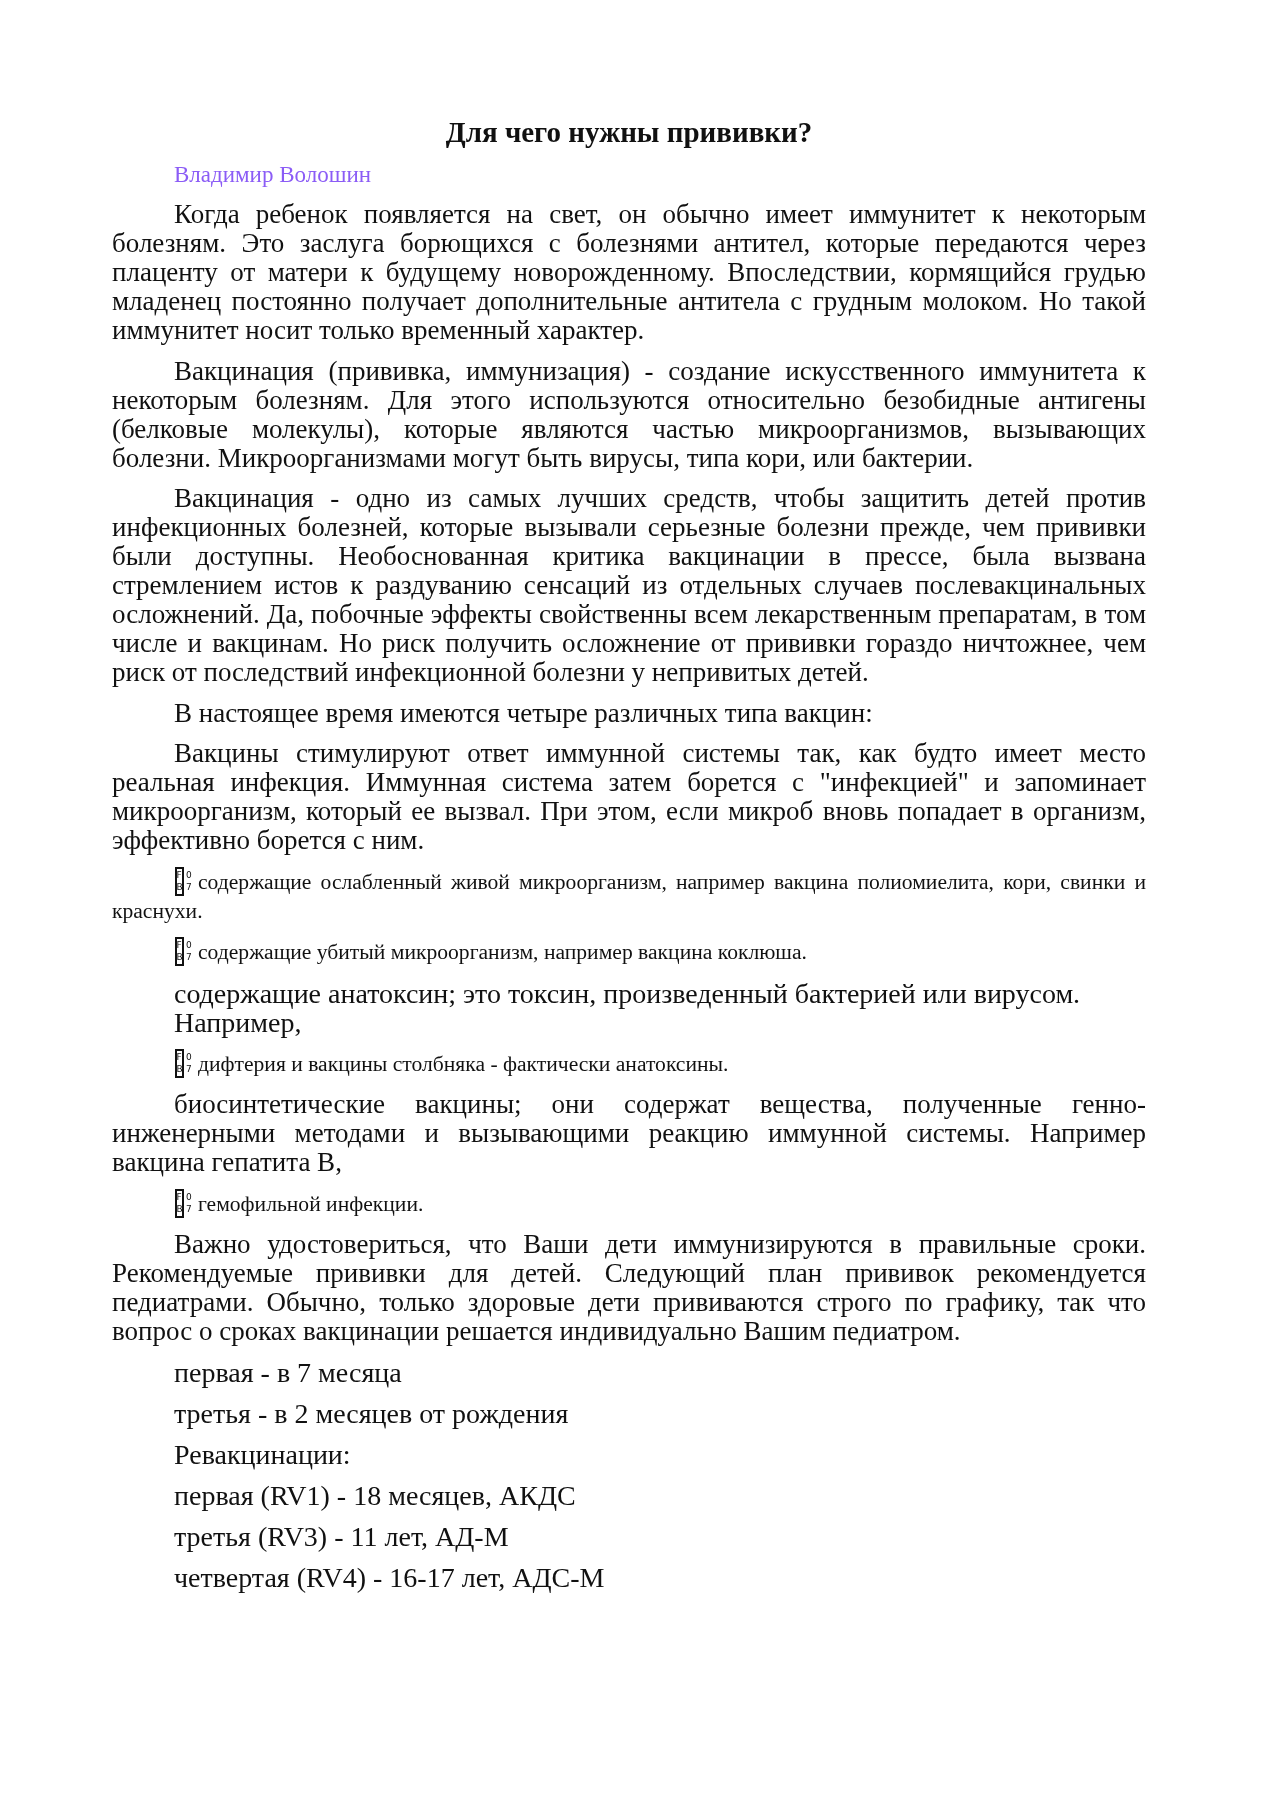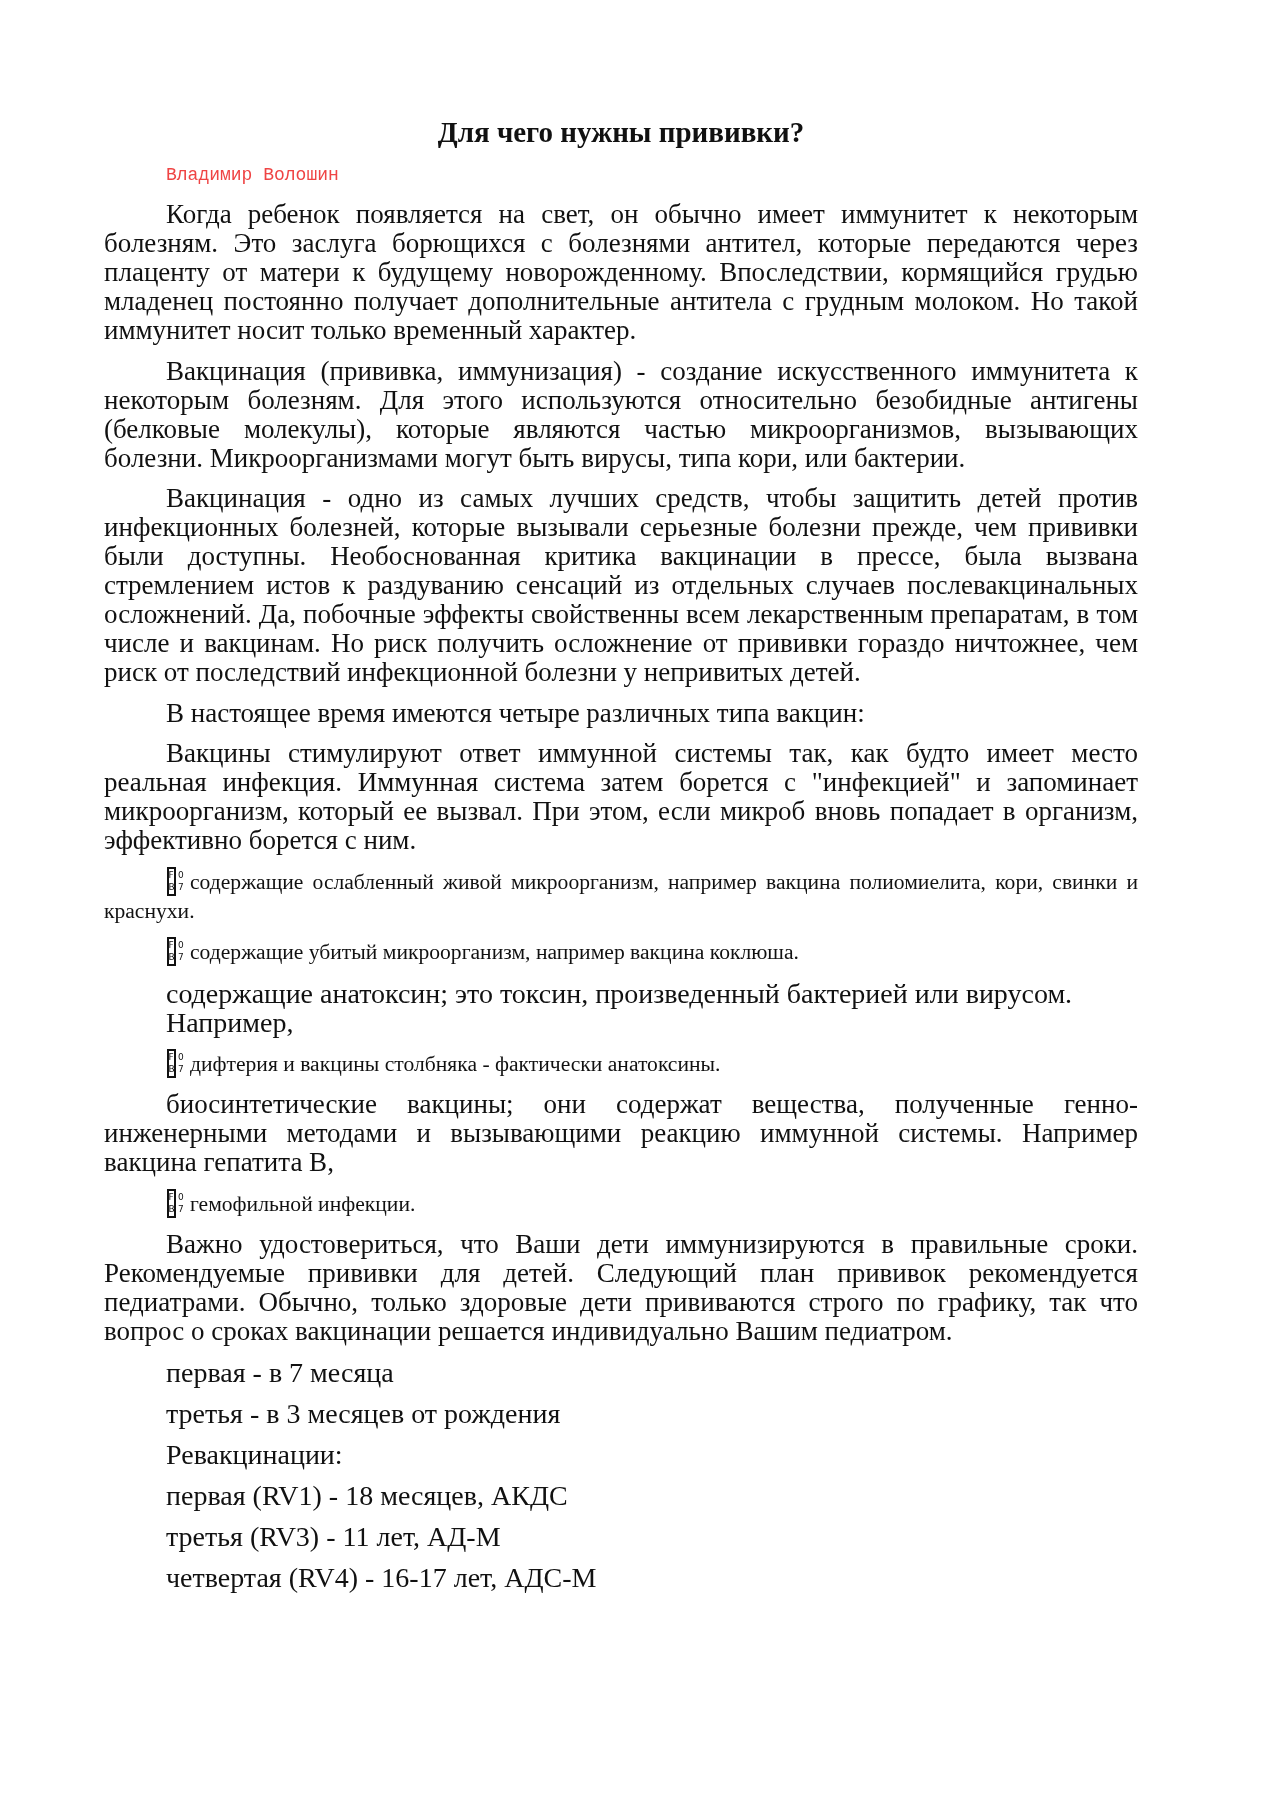"Для чего нужны прививки?" .page { left: 104px -> 112px }
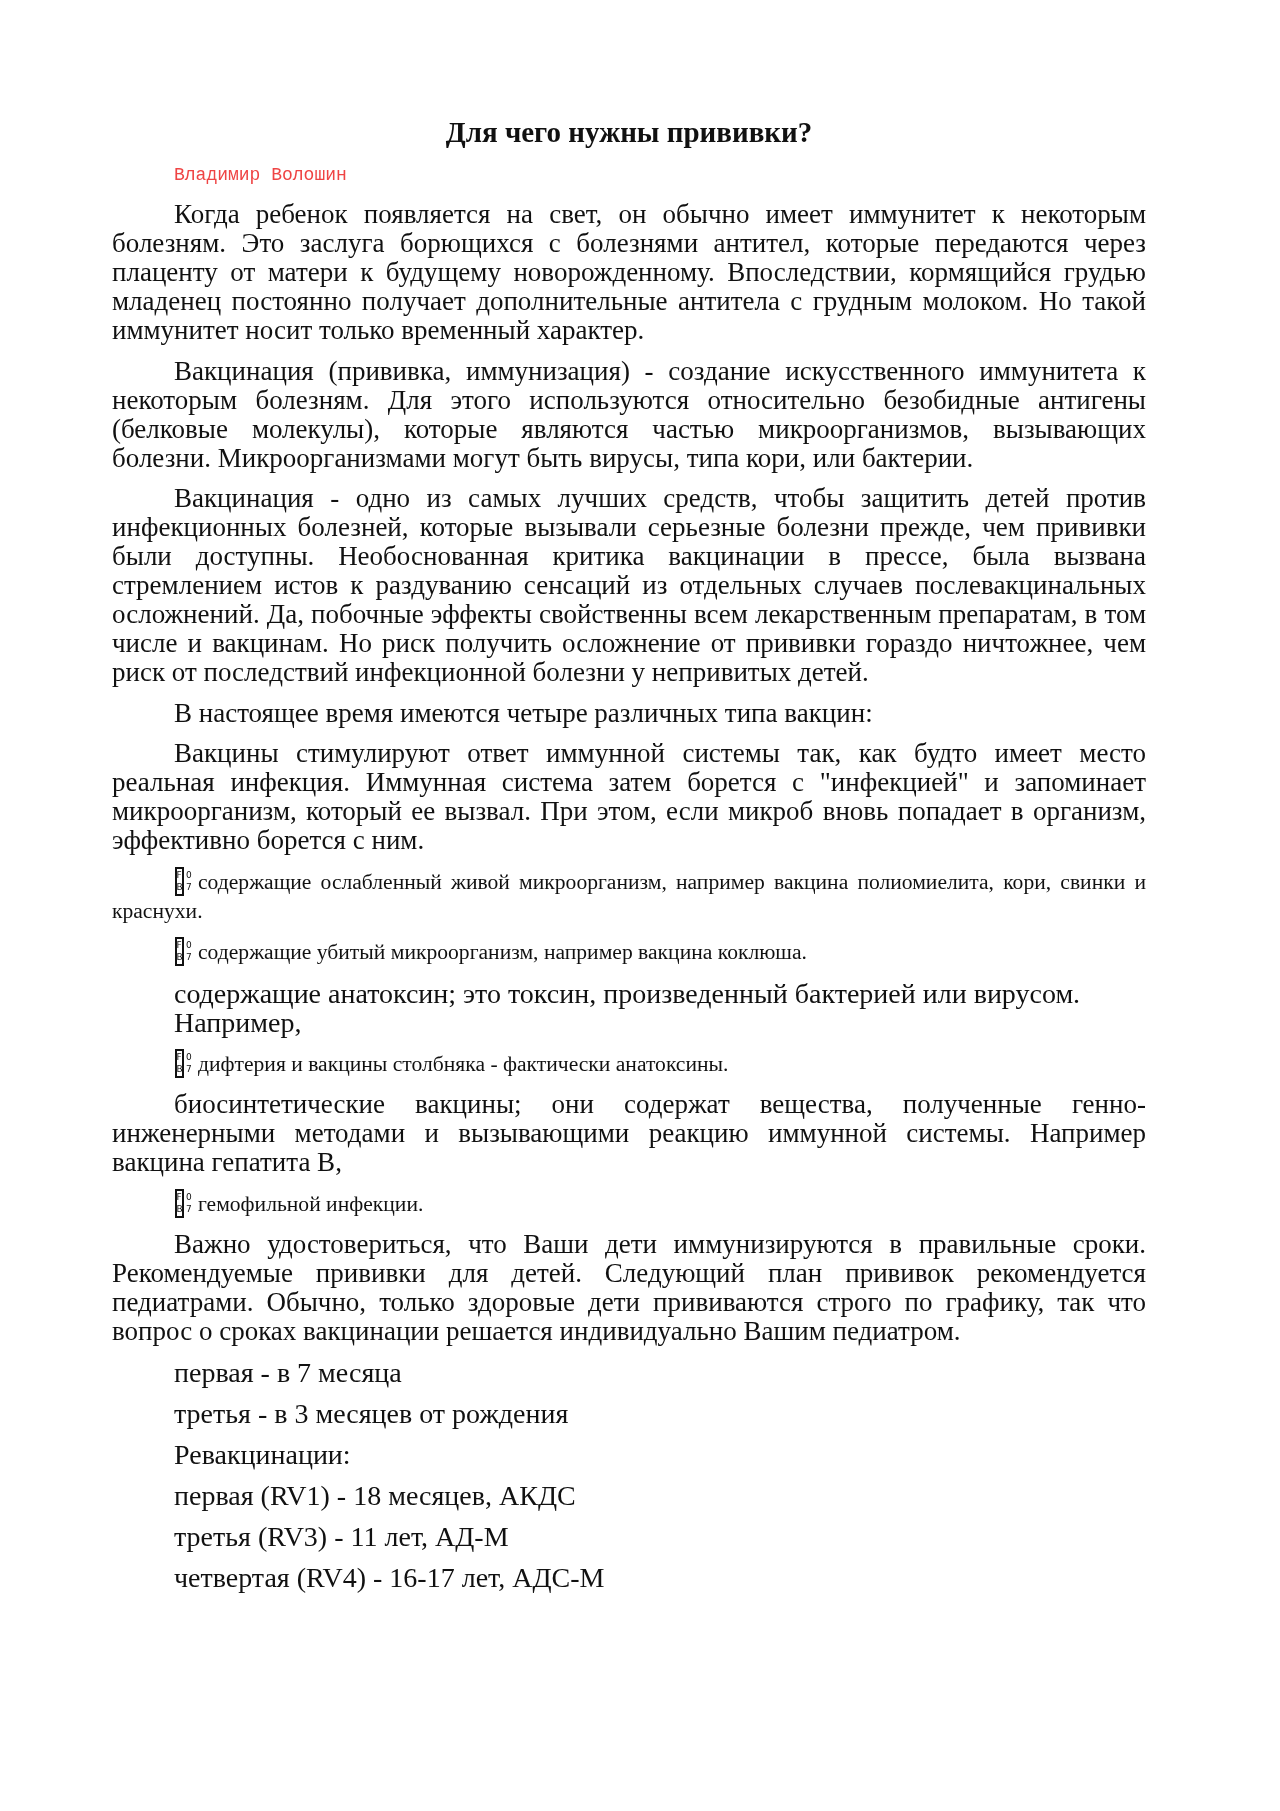"Владимир Волошин" .author { color: #ef4444 -> #8b5cf6; font-family: Liberation Mono, monospace -> Liberation Serif, serif; font-size: 18px -> 23px }
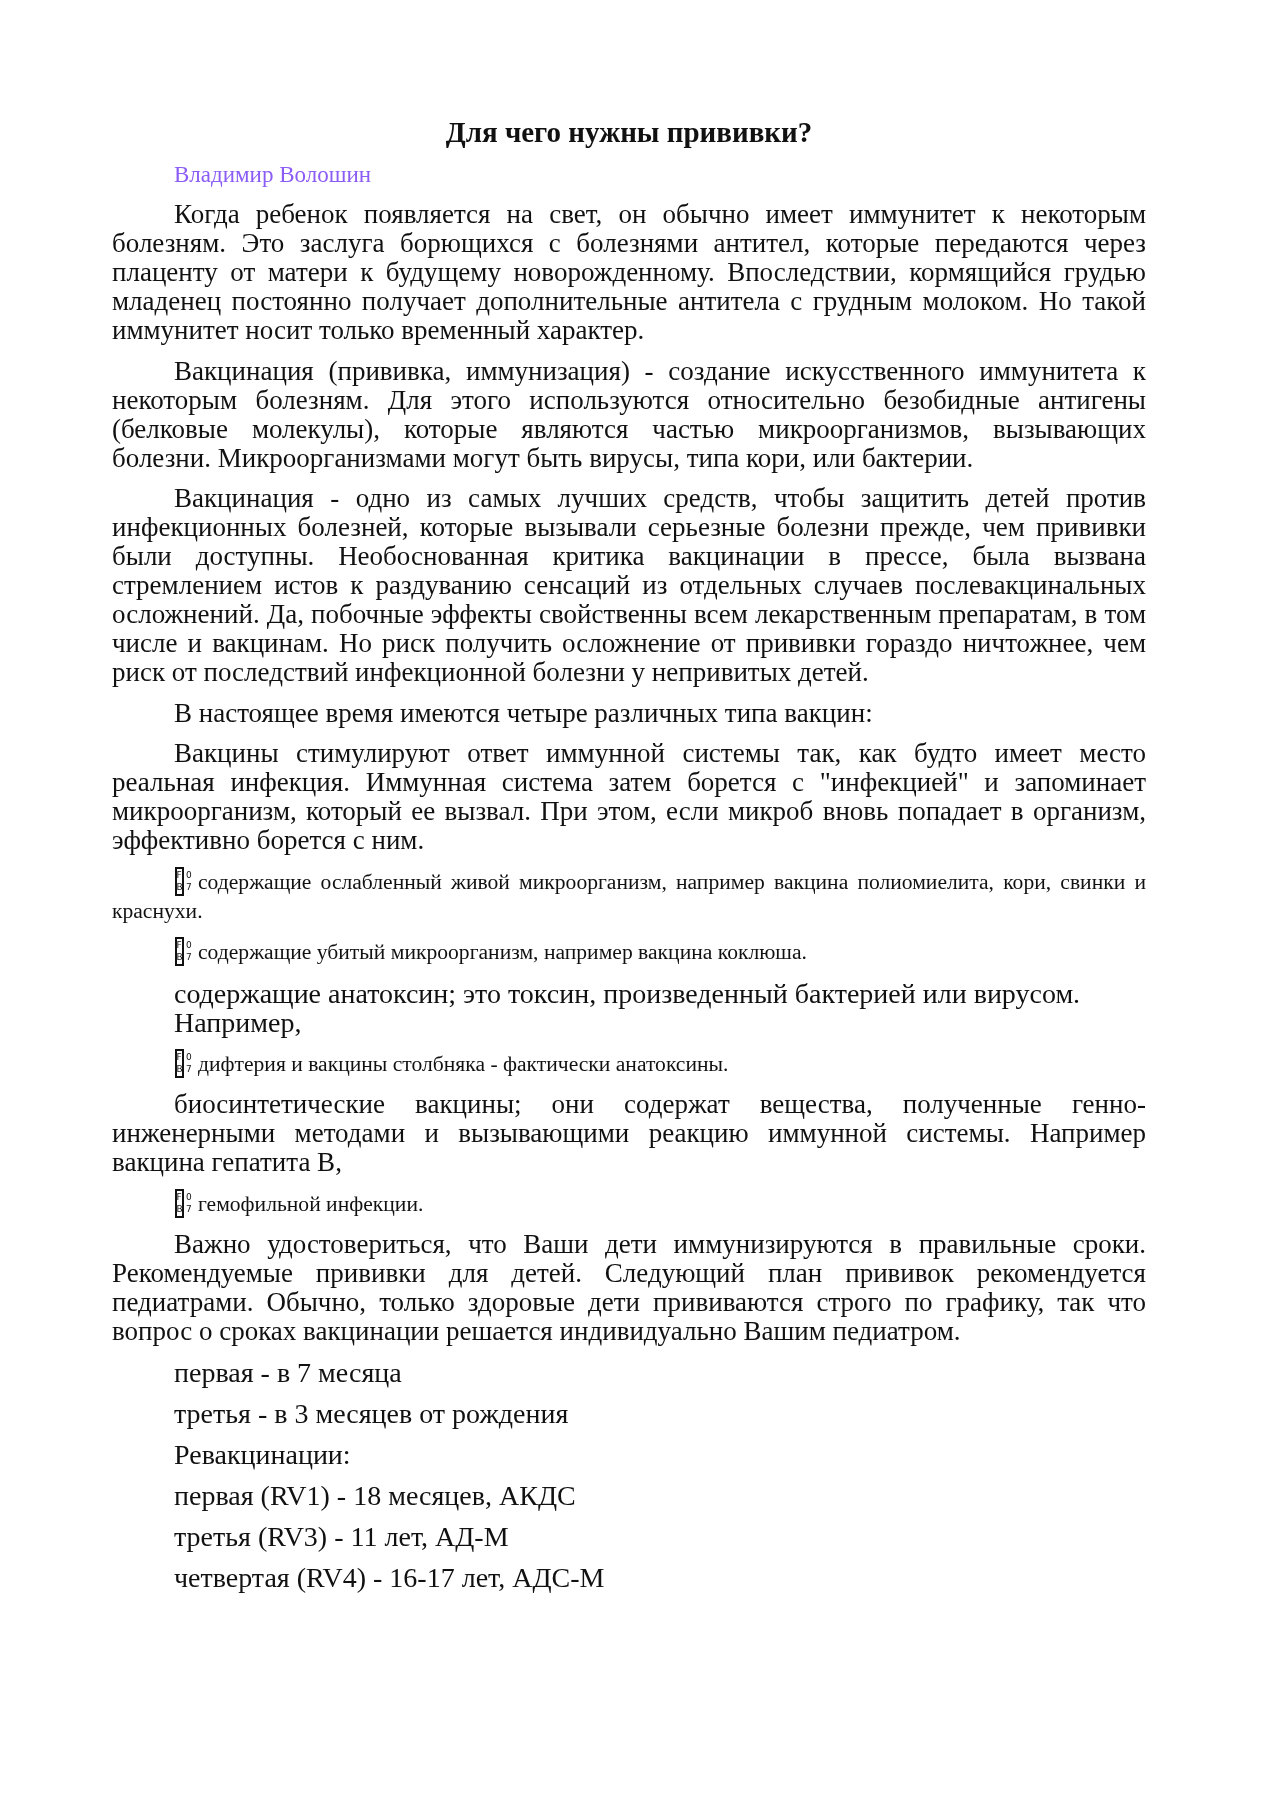"третья - в 3 месяцев" p.plain { text: 3 -> 2 }
